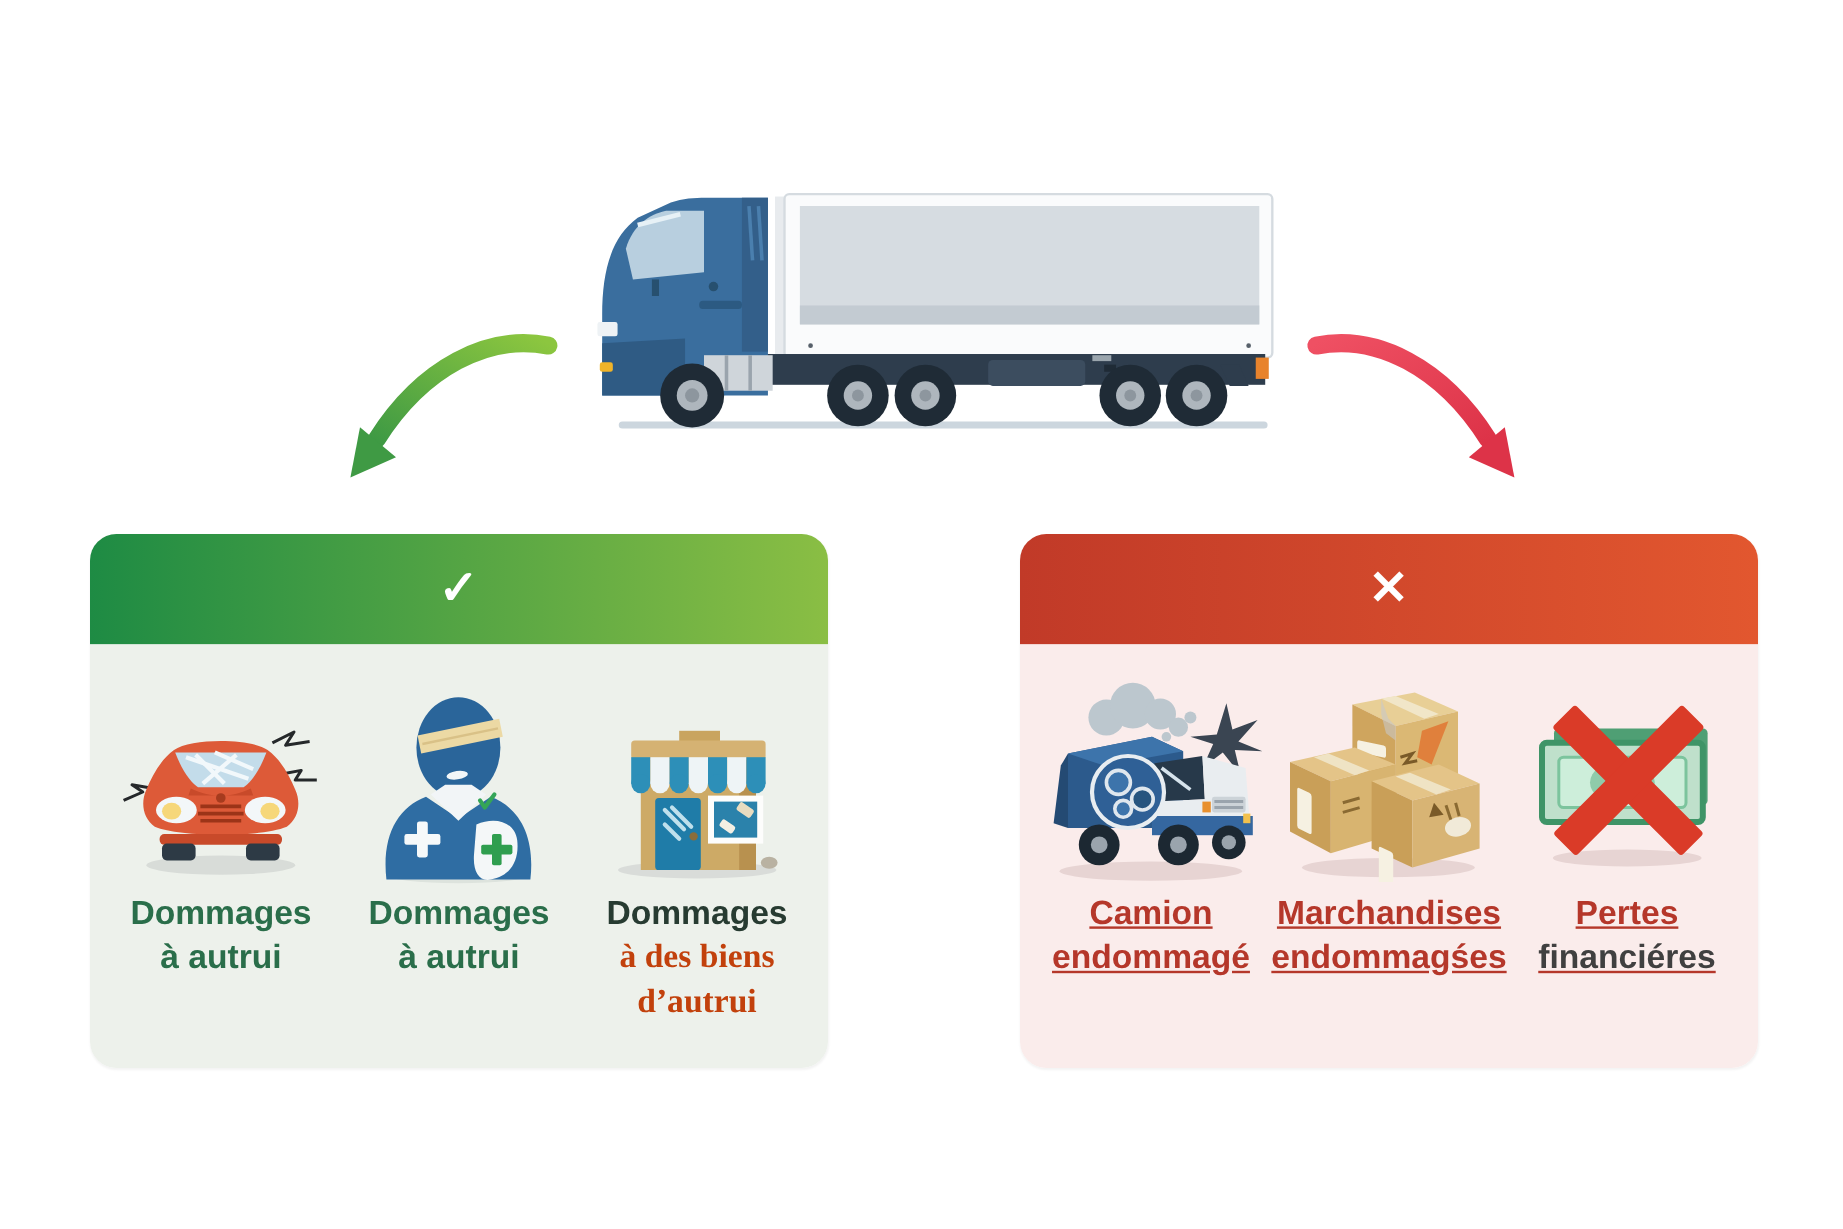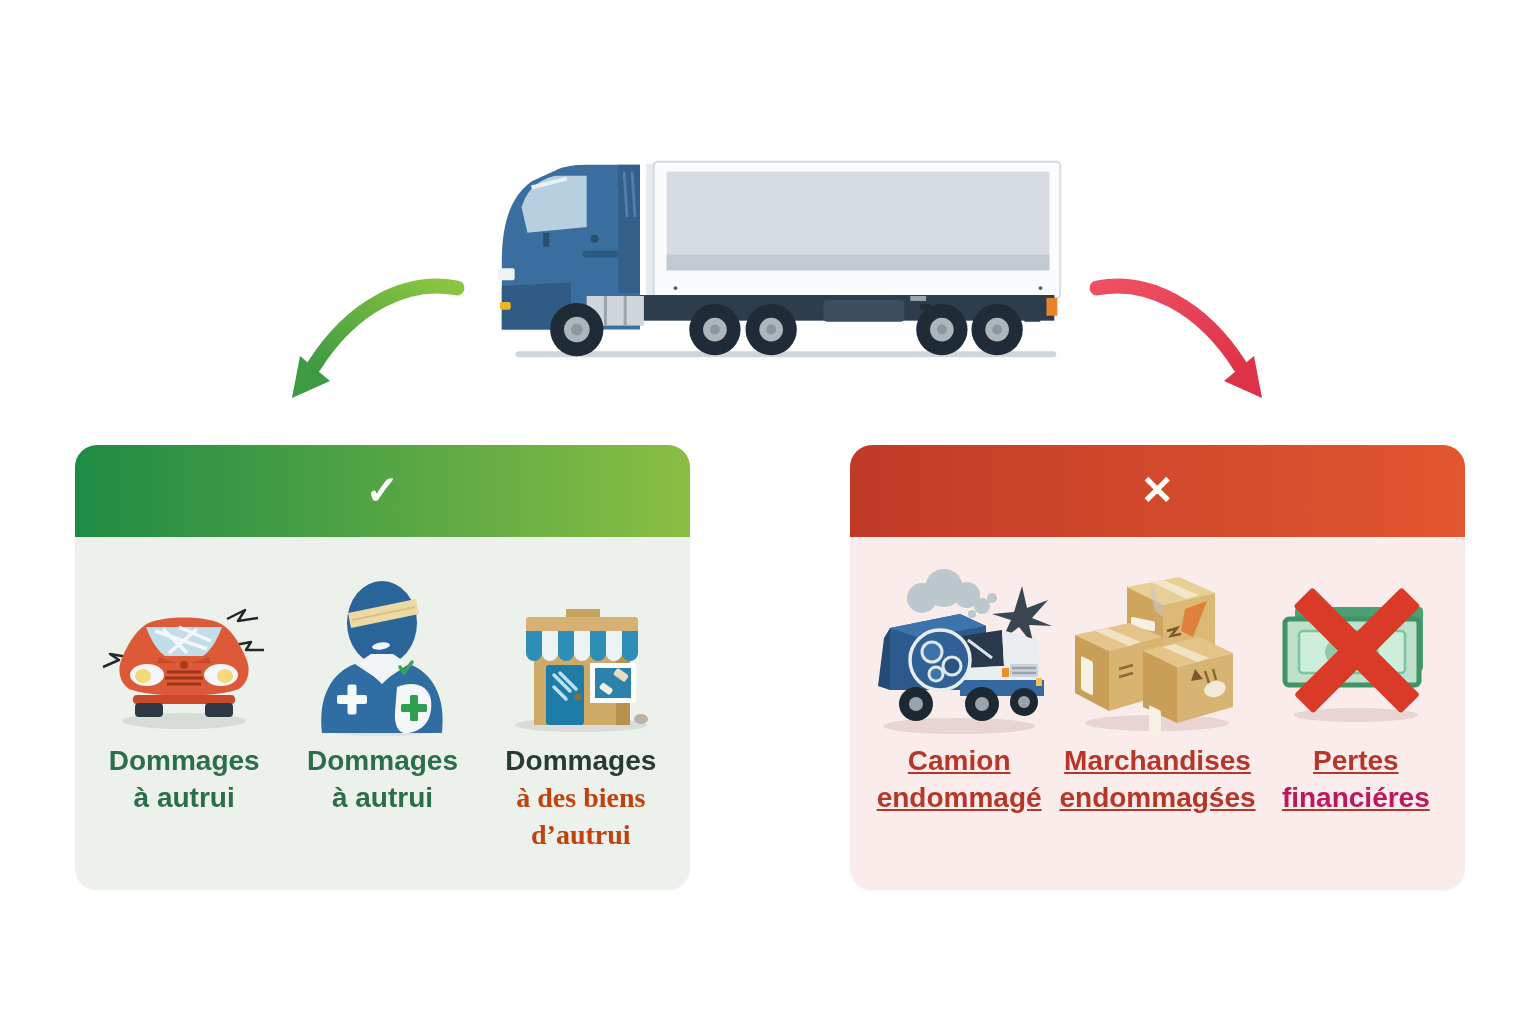"financiéres" .item-label .ln.lighter { color: #be185d -> #404040 }
